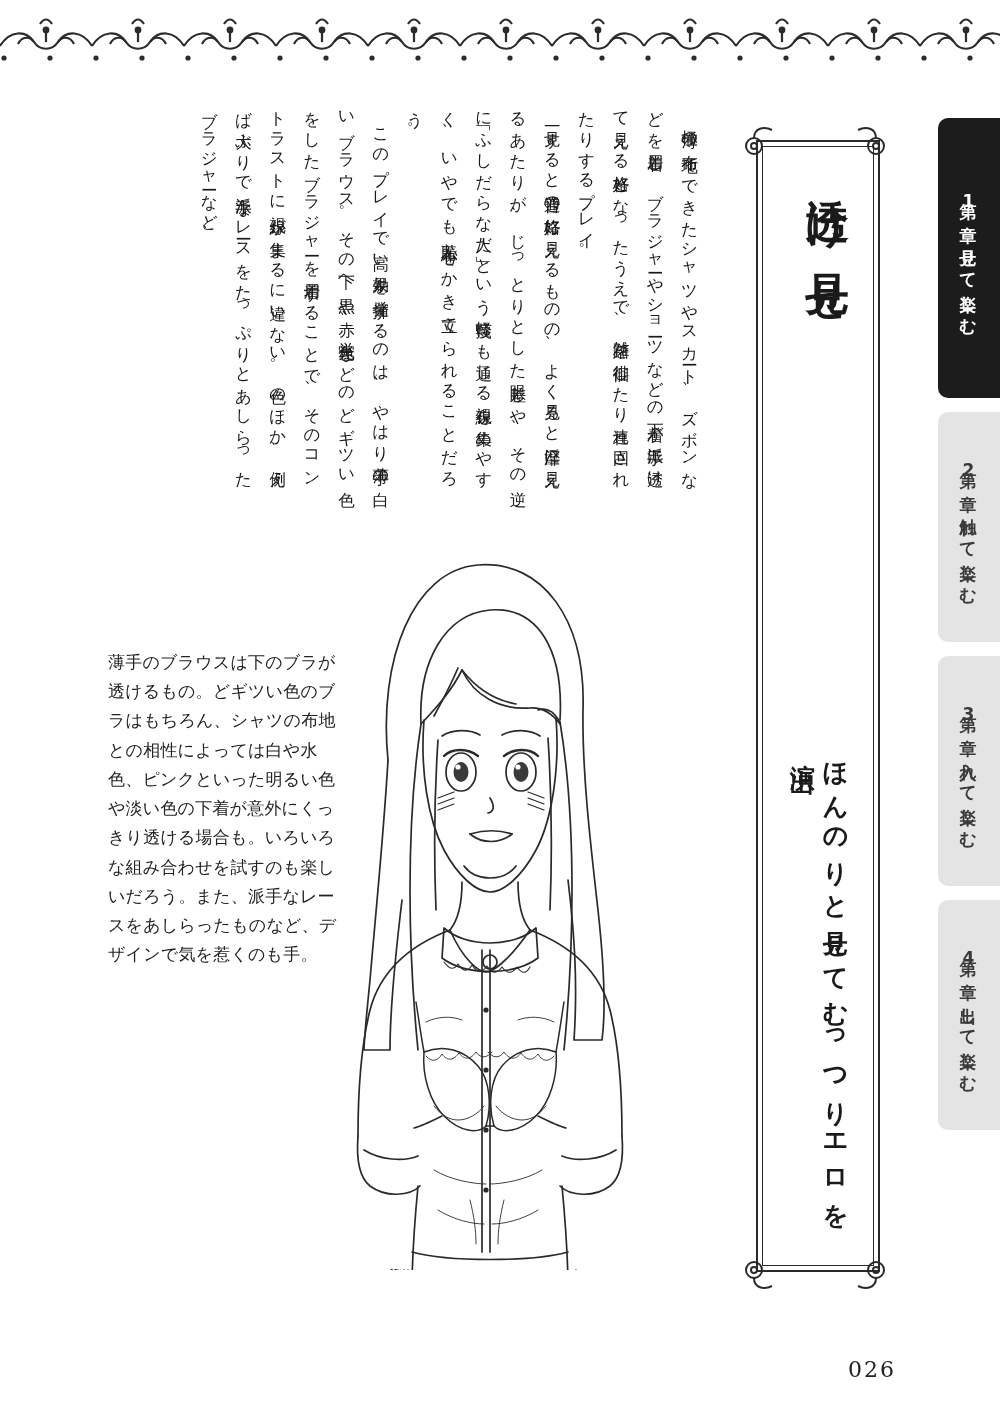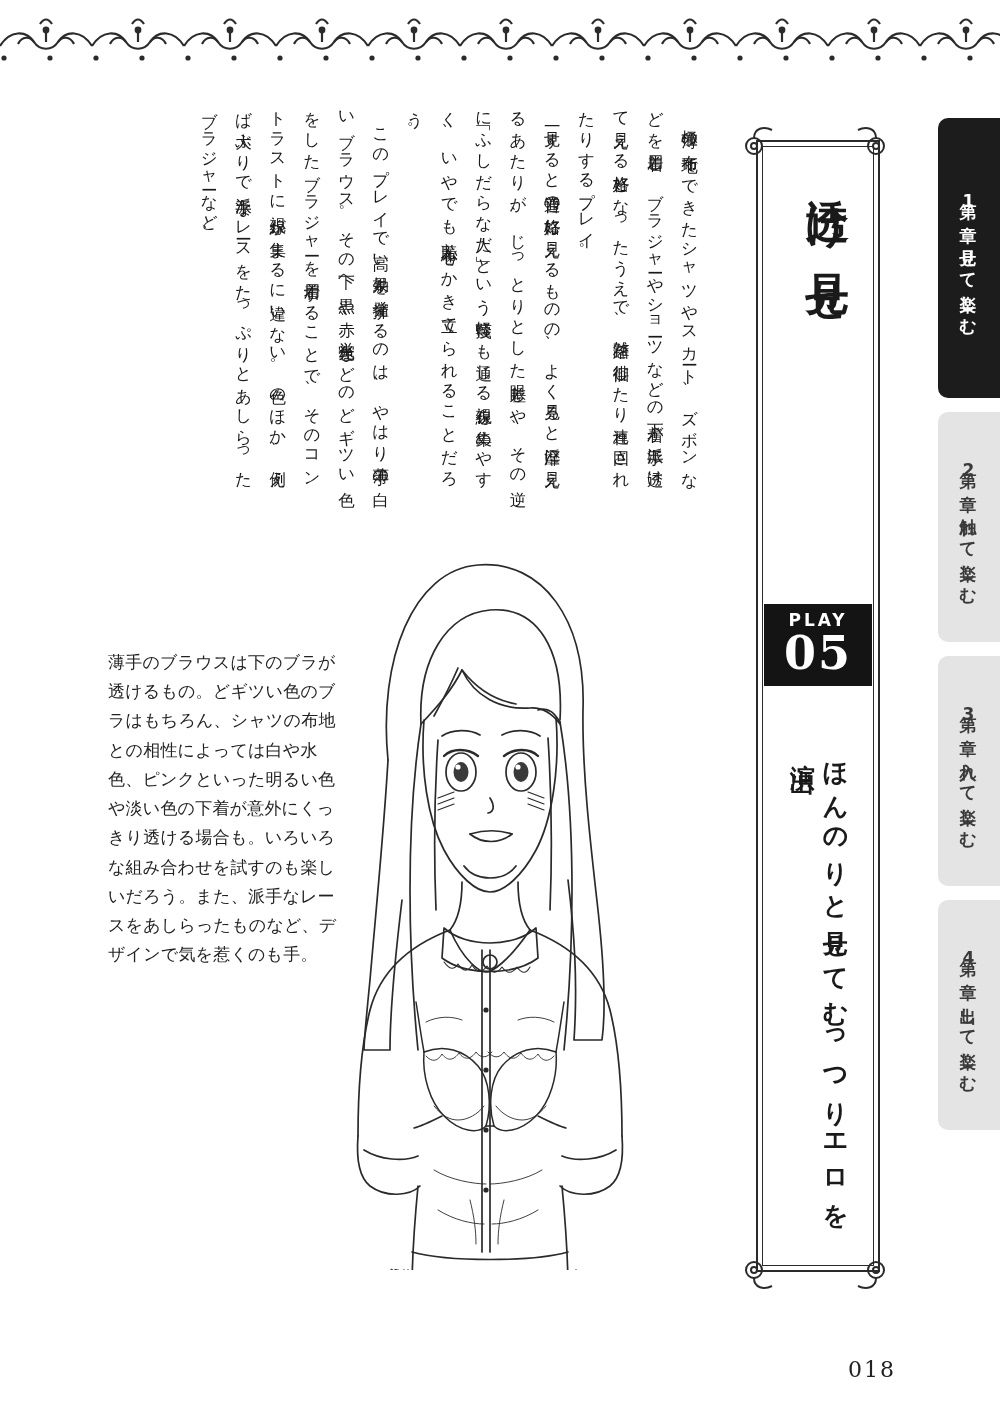"PLAY" div { html: <div> <div>PLAY</div> <div>05</div> </div> -> none }
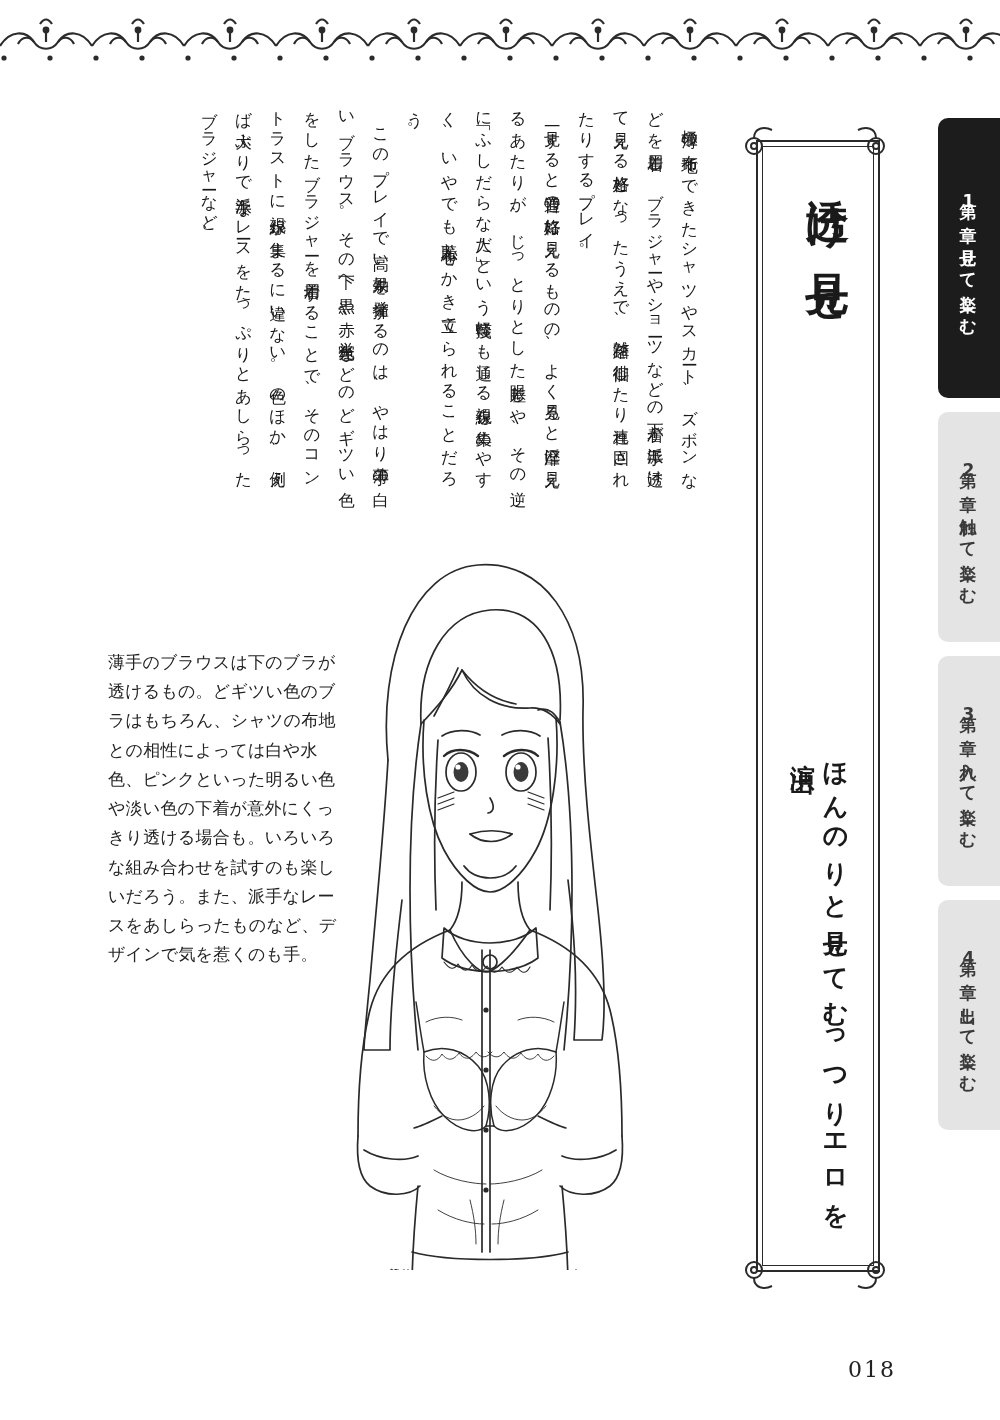"018" div { text: 018 -> 026 }
